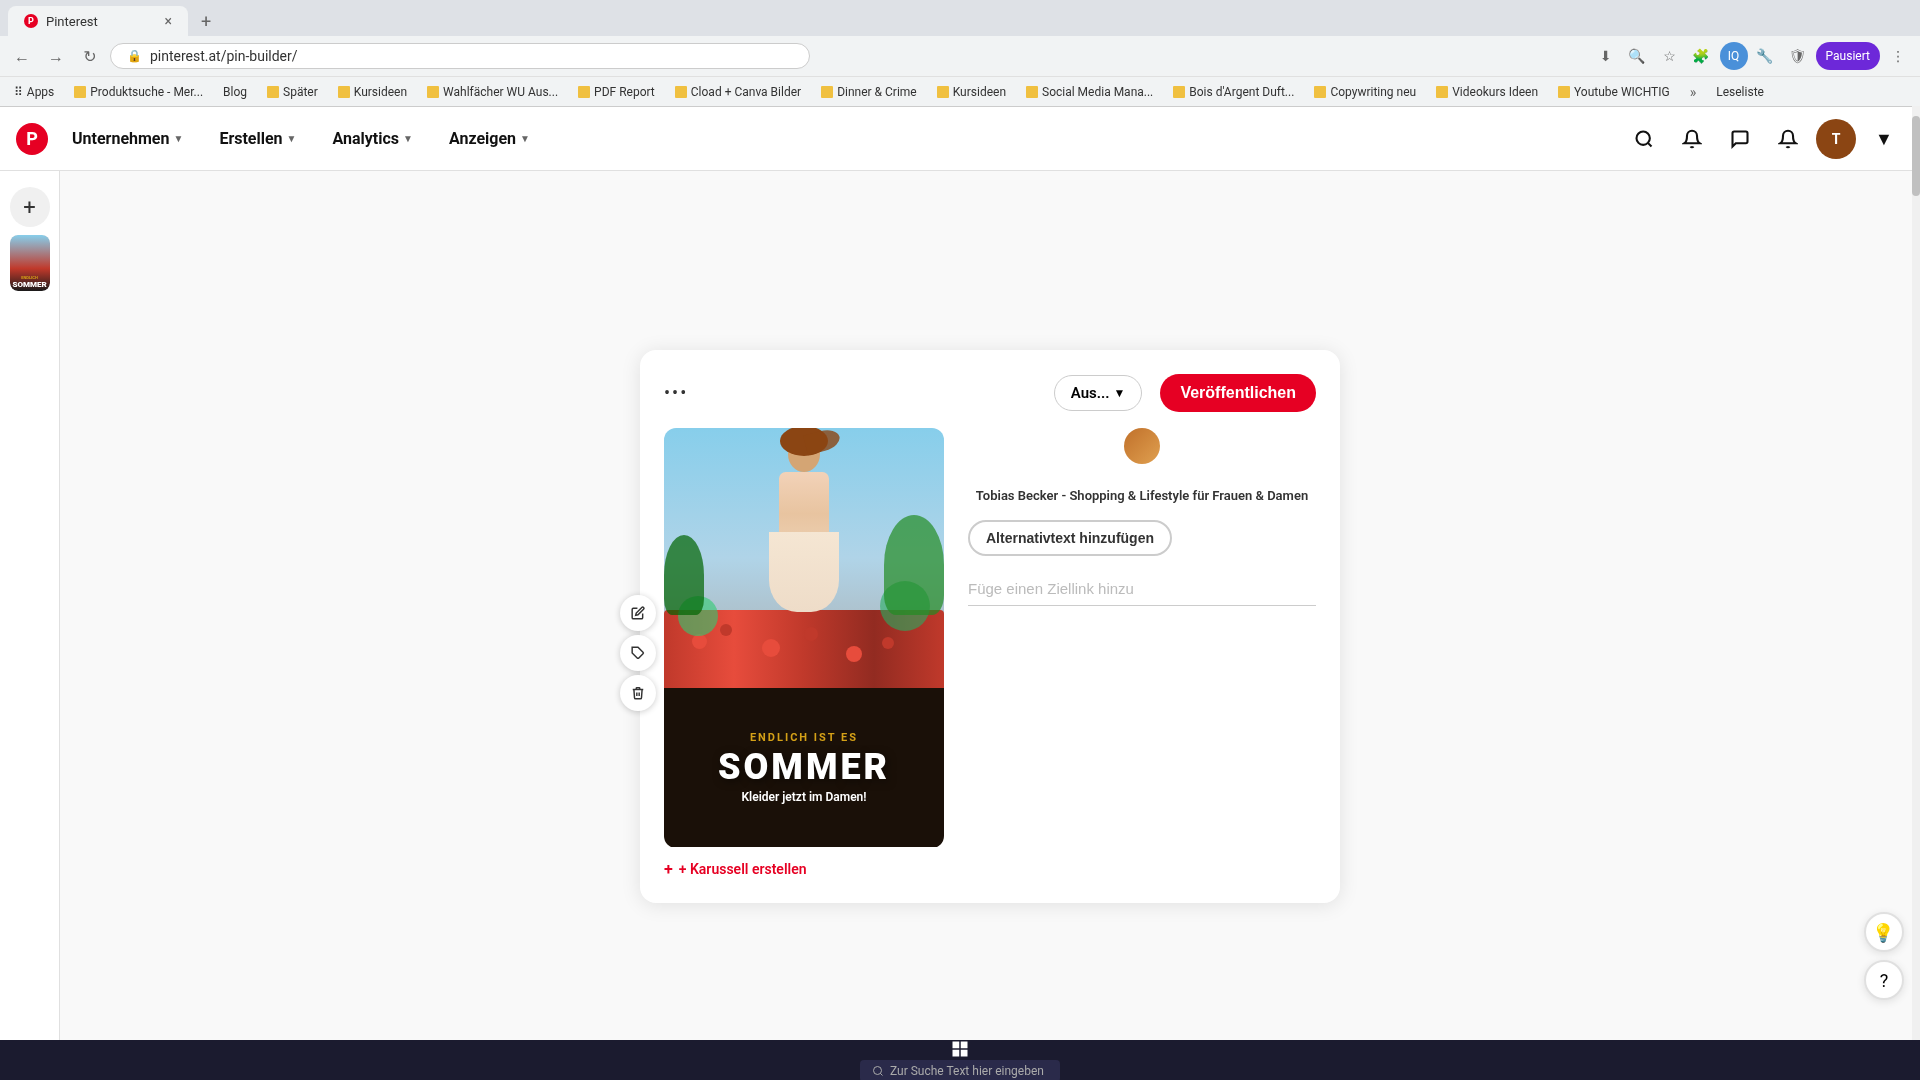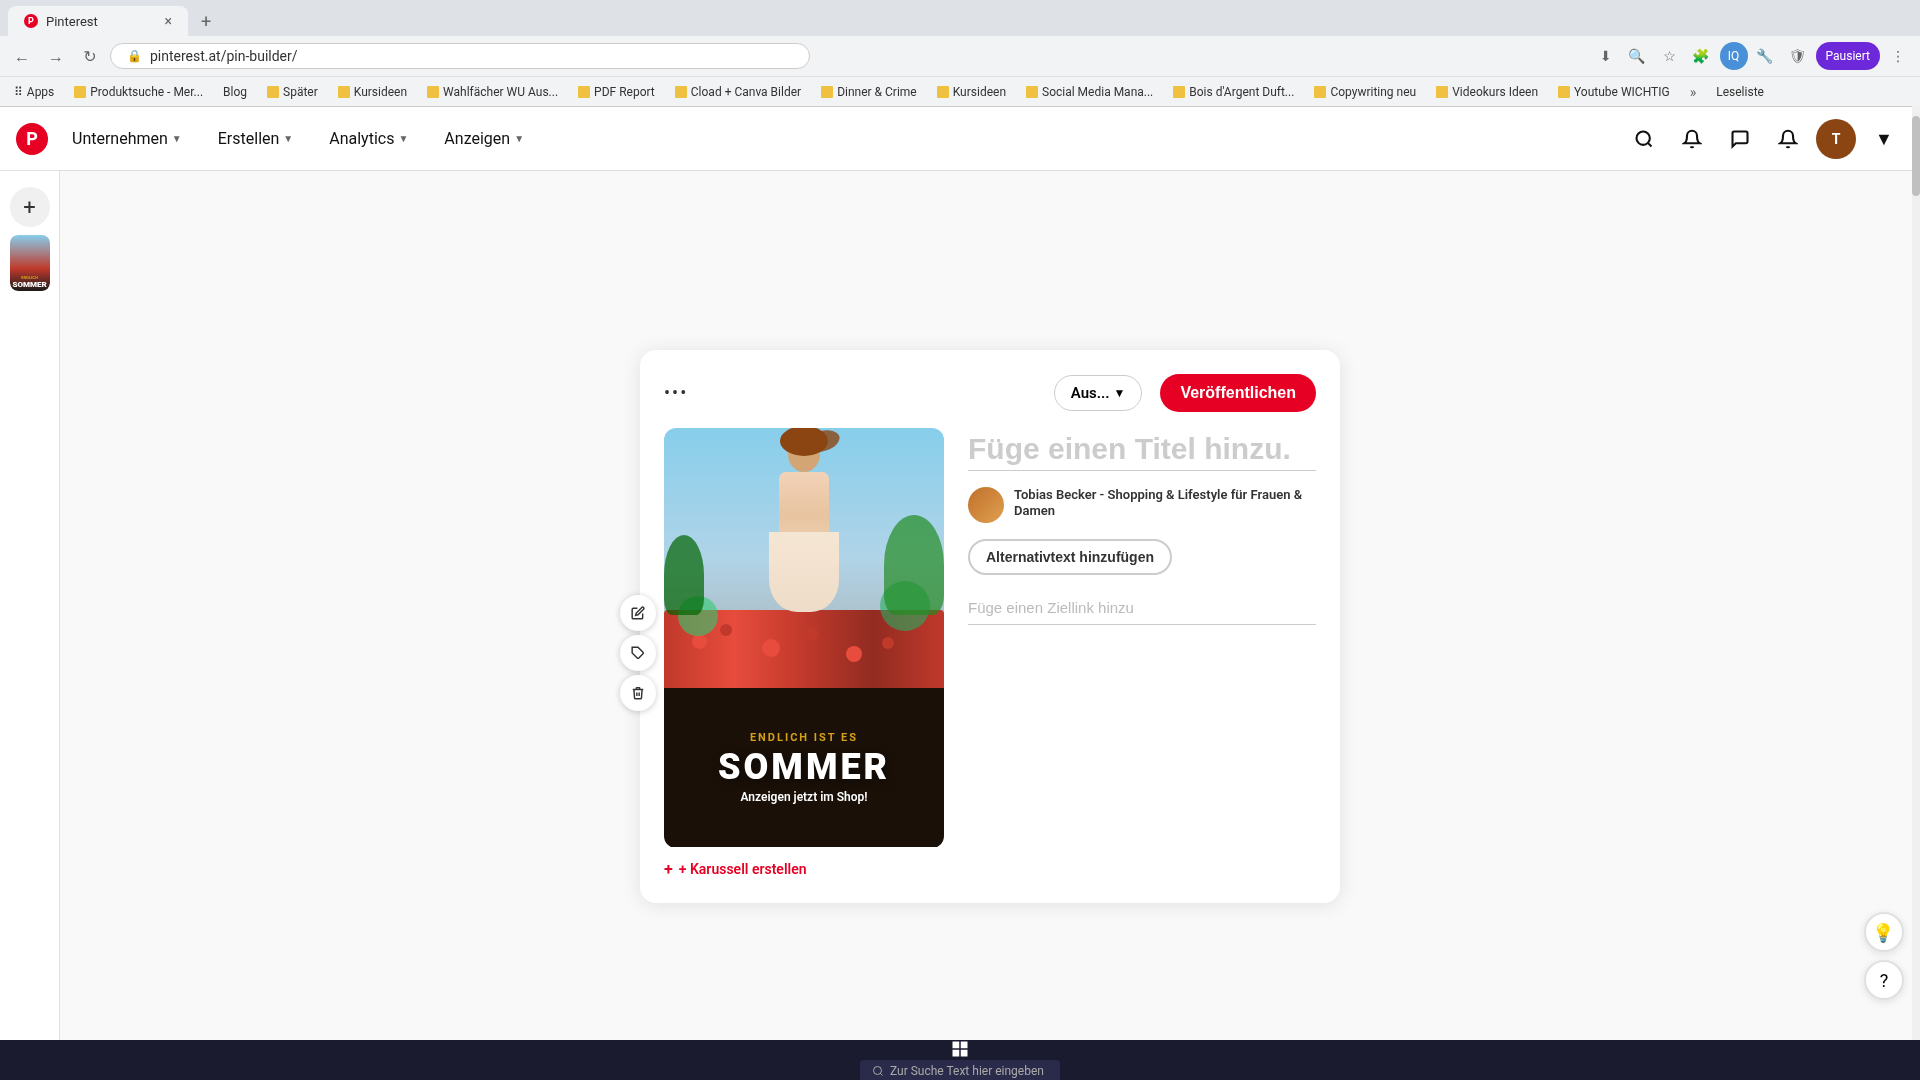"Unternehmen" .nav-menu-item { font-weight: 400 -> 700 }
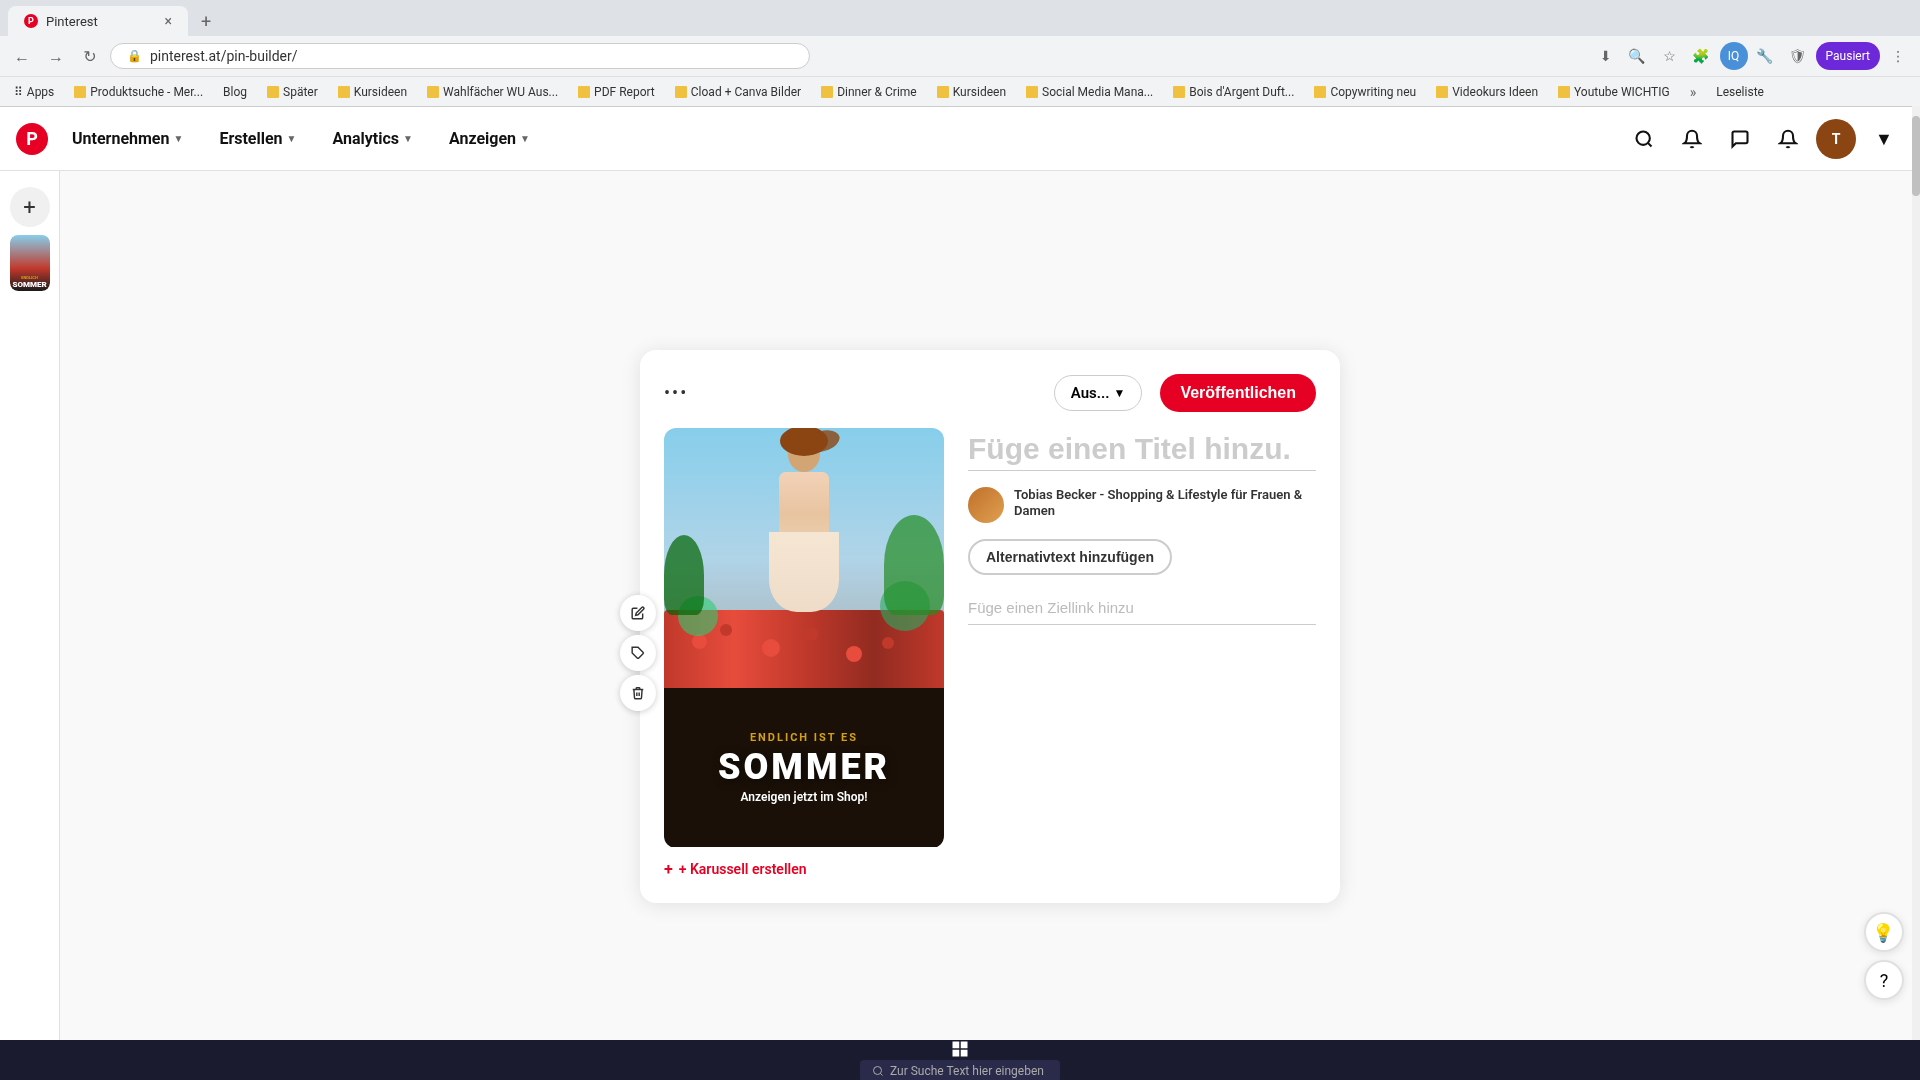"Füge einen Titel hinzu." input.title-input { html: <input> -> none }
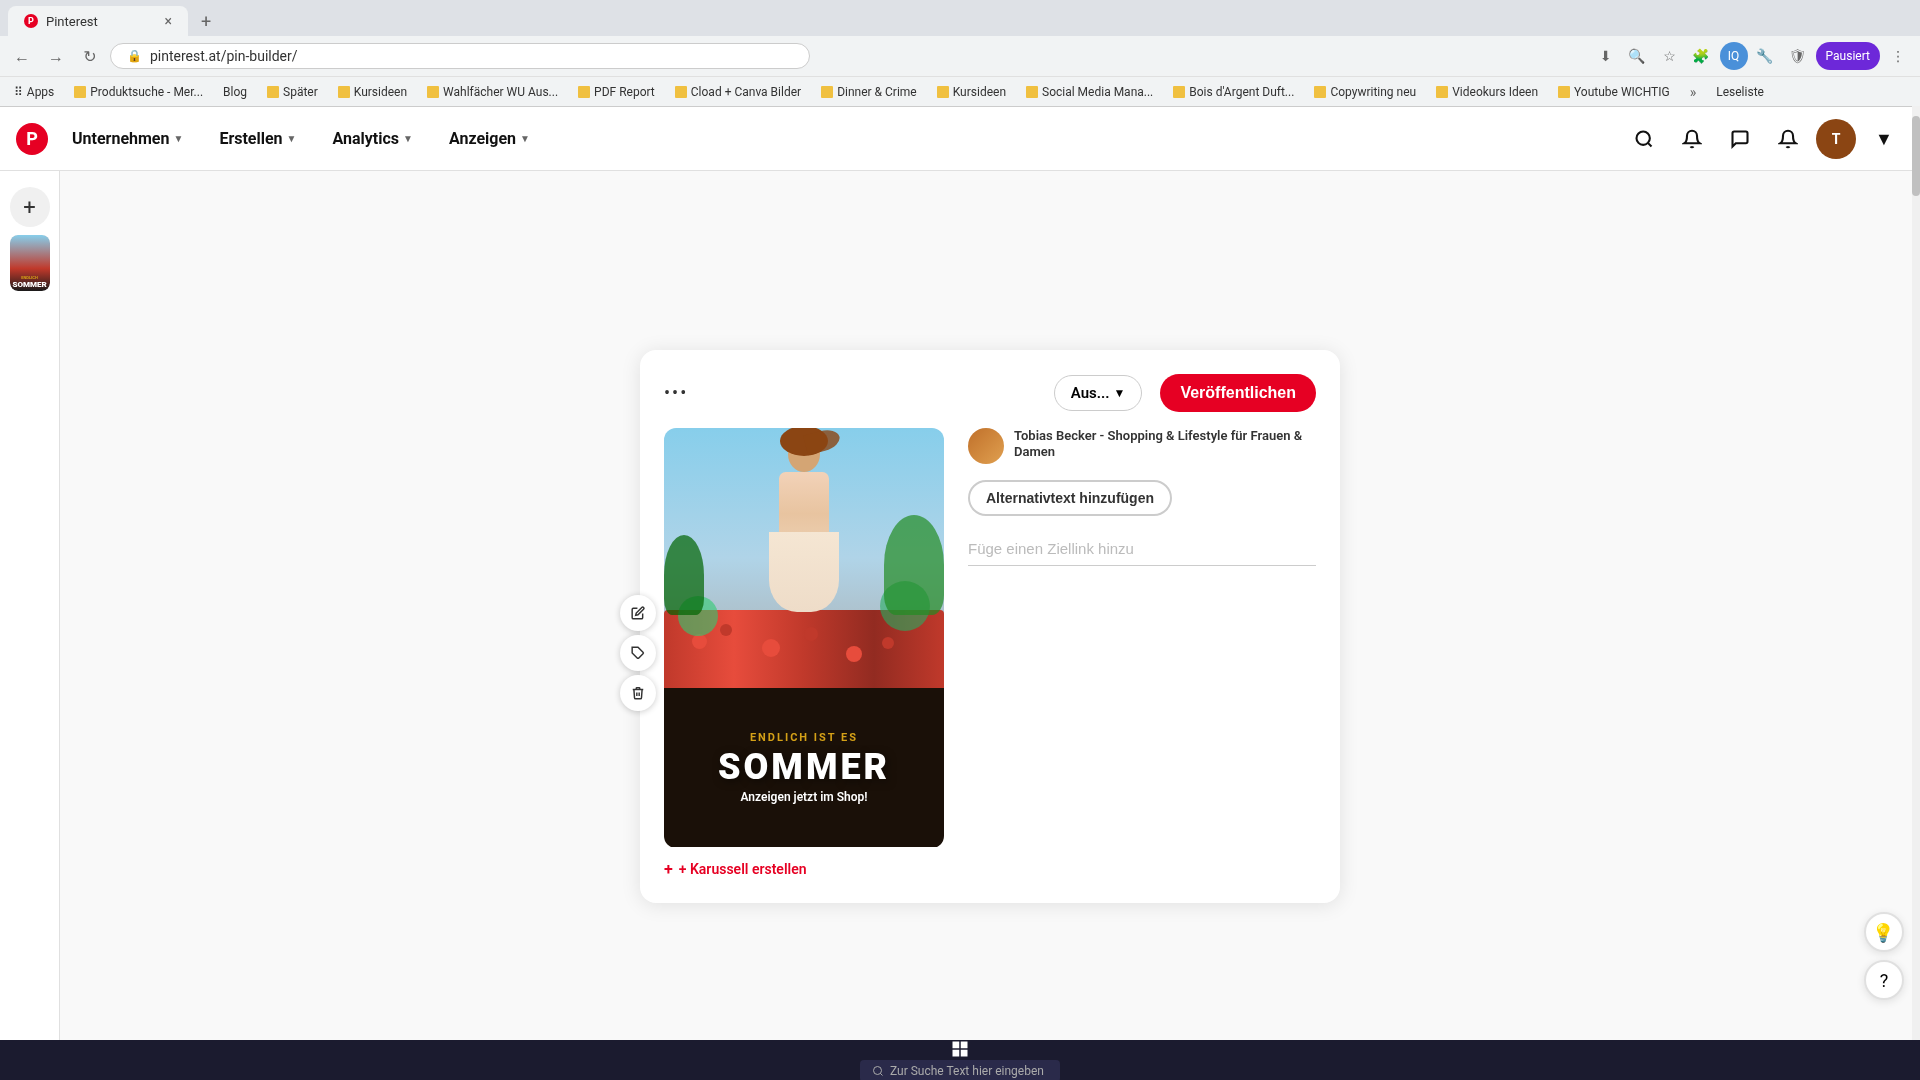"Tobias Becker - Shopping &" .author-row { align-items: none -> center; flex-direction: none -> column; gap: 10px -> 24px }
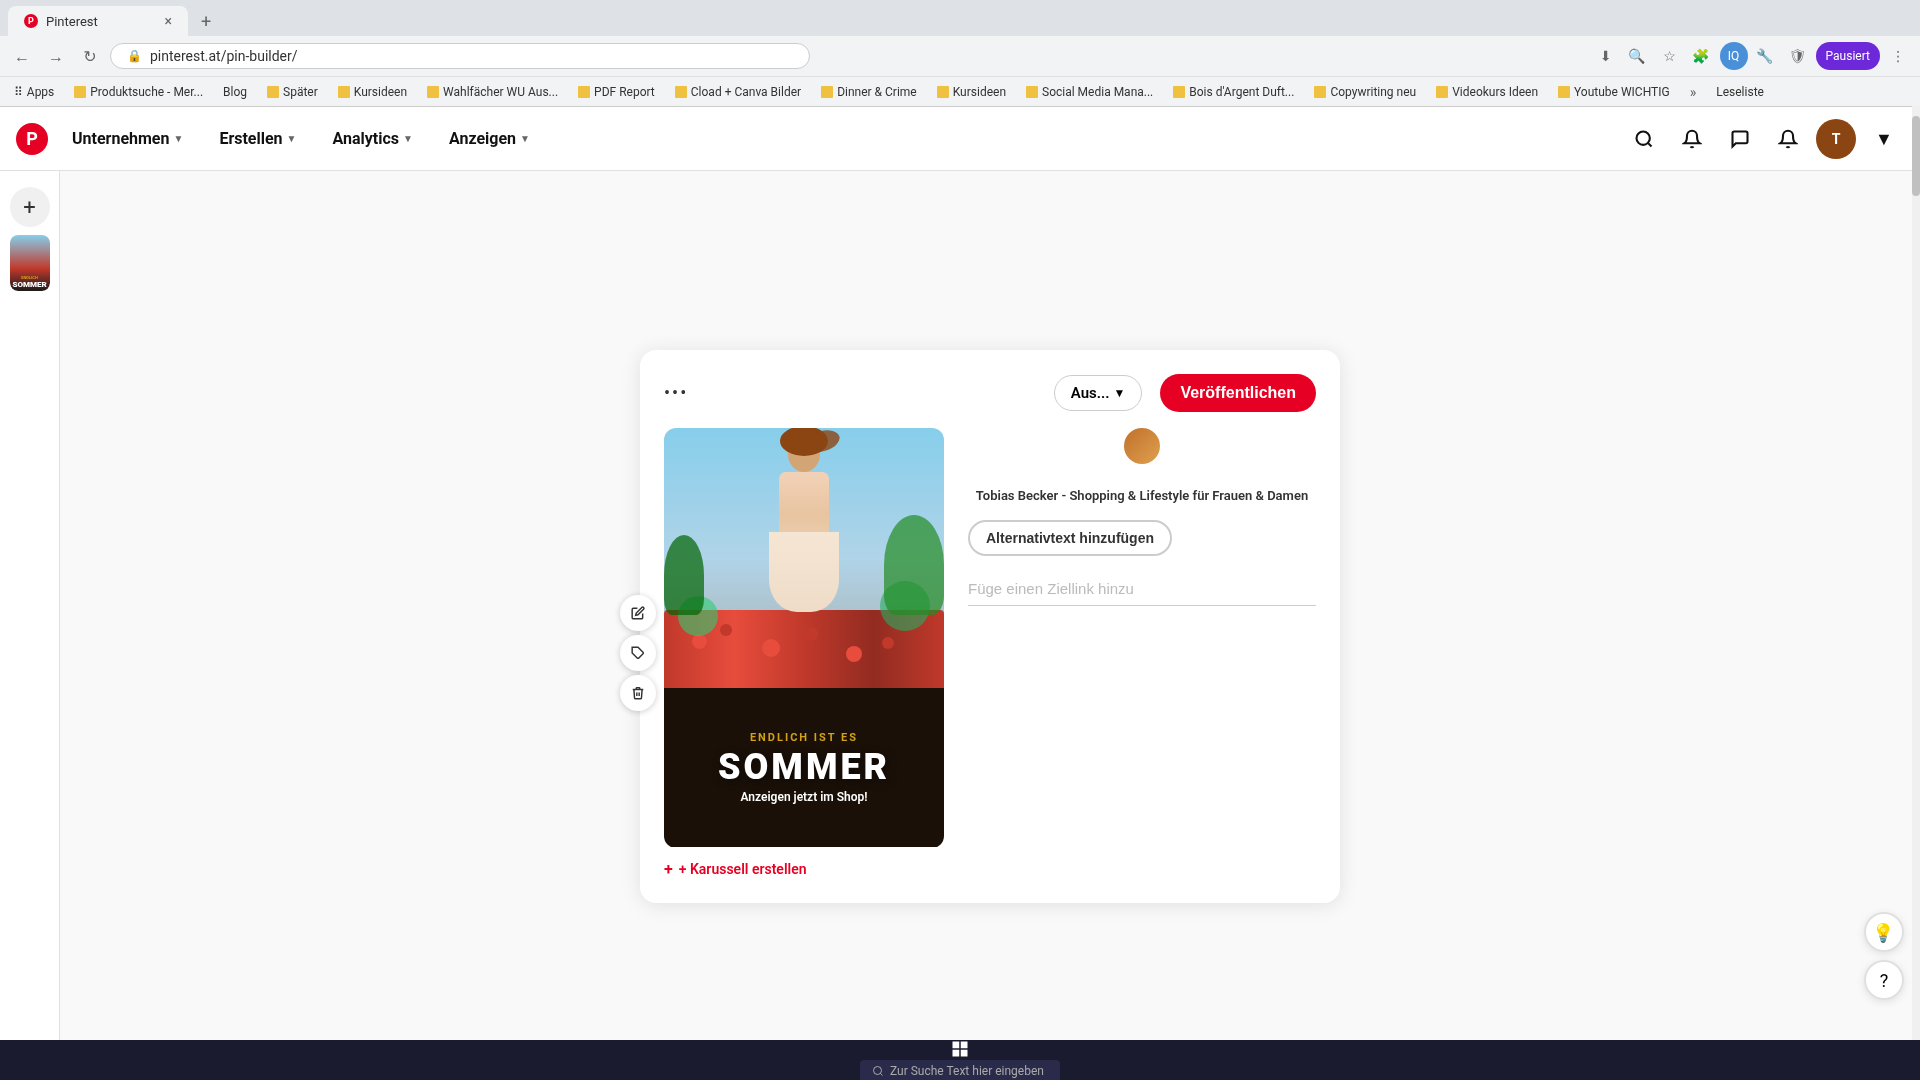"Anzeigen jetzt im Shop!" span { text: Anzeigen jetzt im Shop -> Kleider jetzt im Damen }
